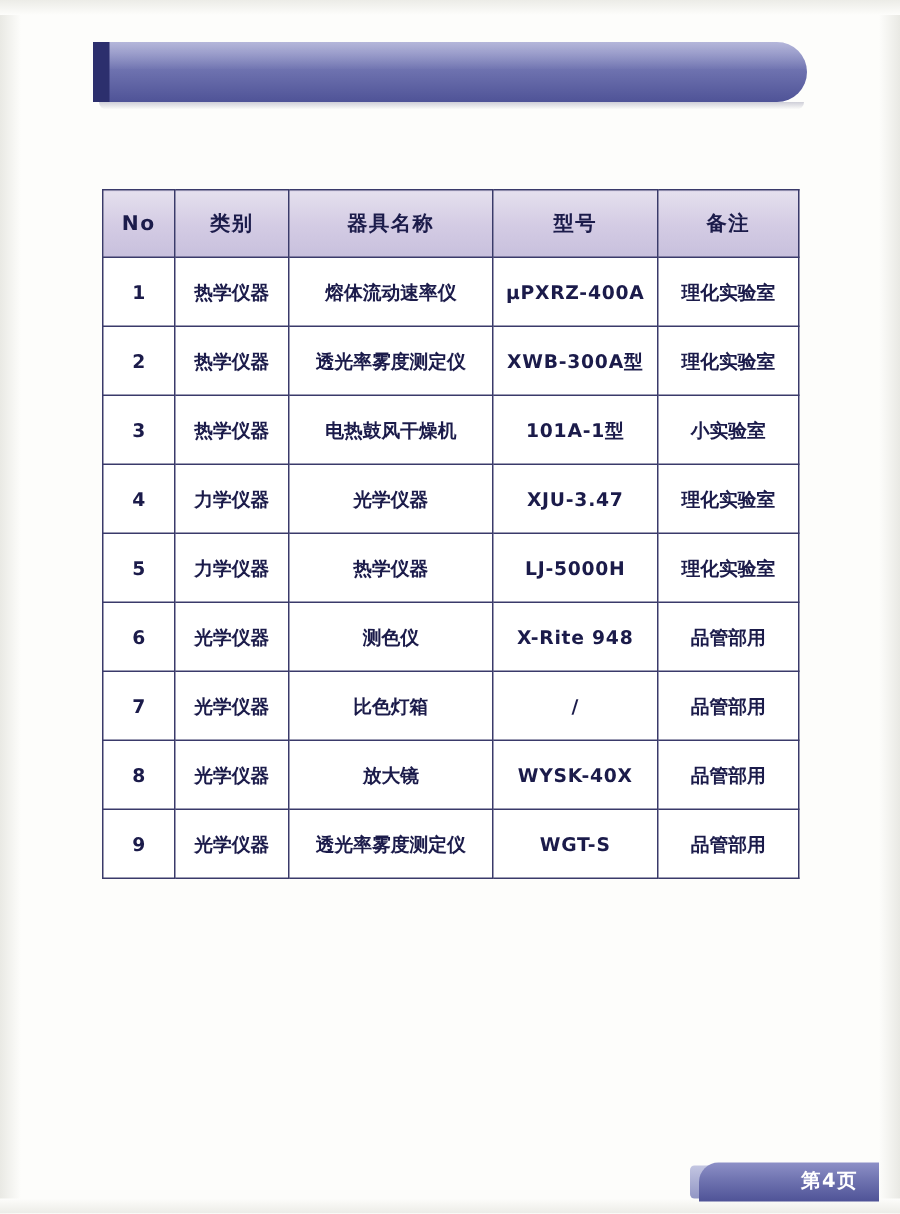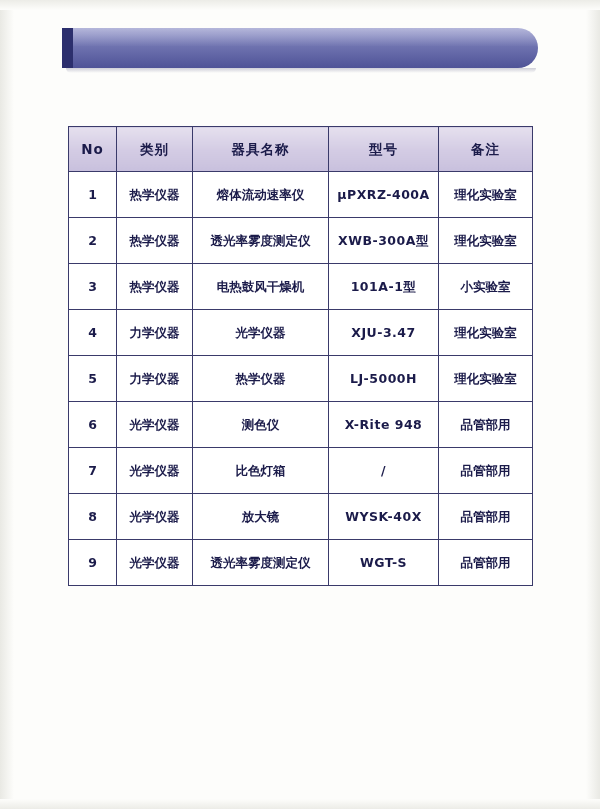"第4页" div.footer { html: none -> <div> <div></div> <div>T</div> <div></div> <div>第4页</div> </div> }
